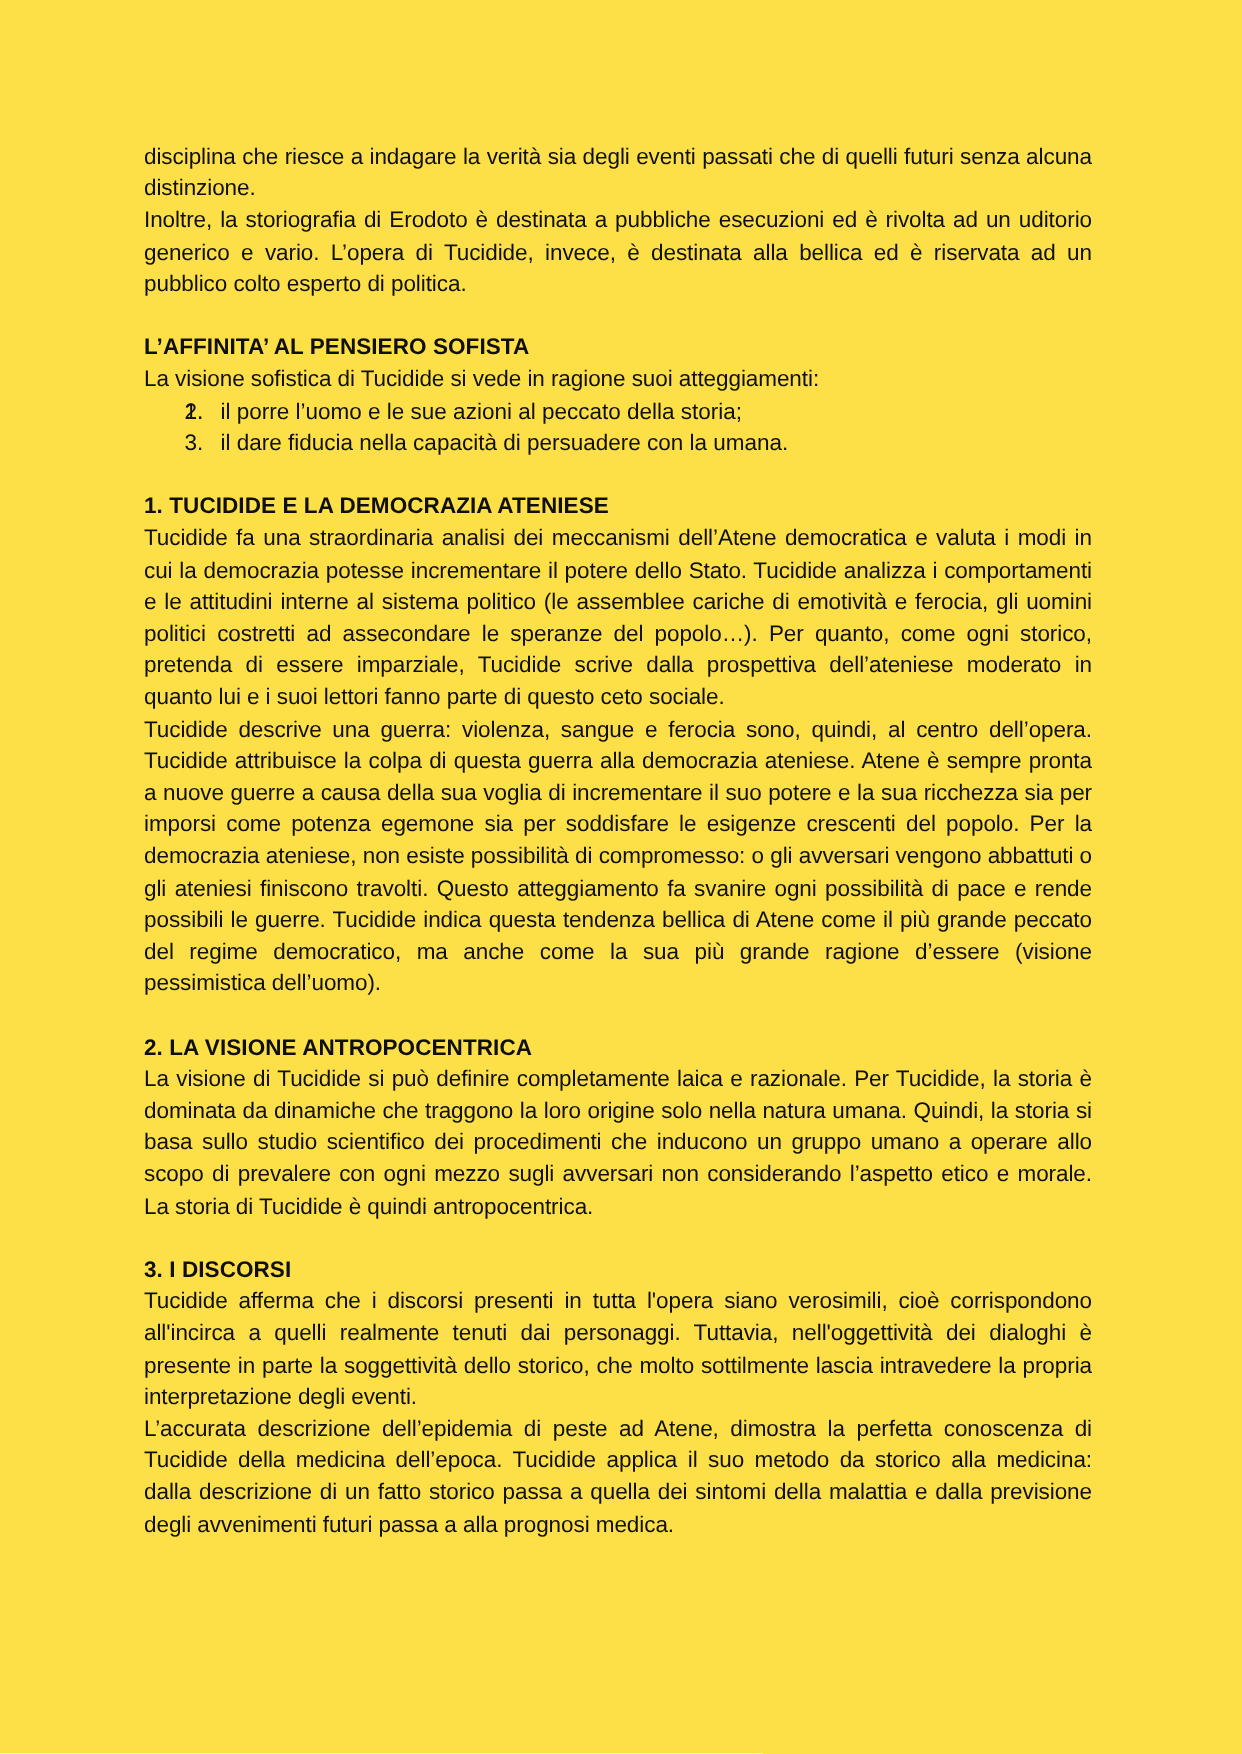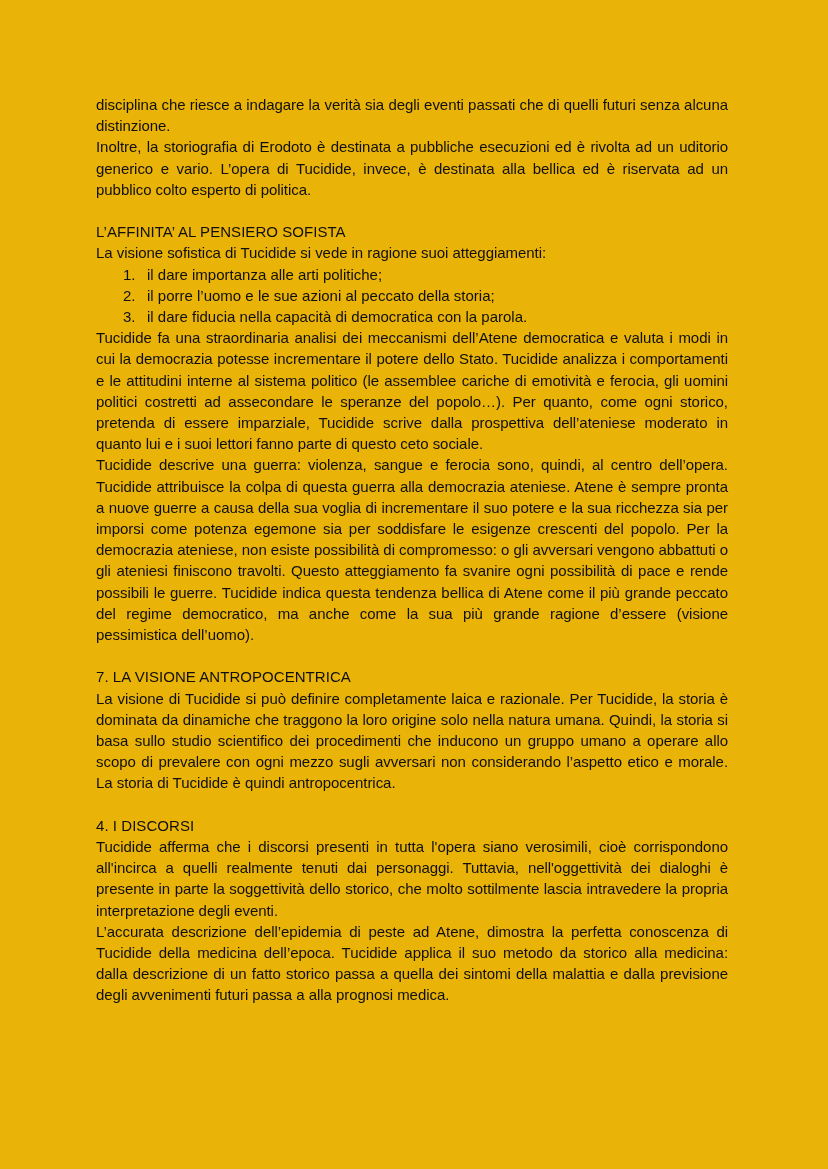"disciplina che riesce a indagare" .page { background: #eab308 -> #fde047 }
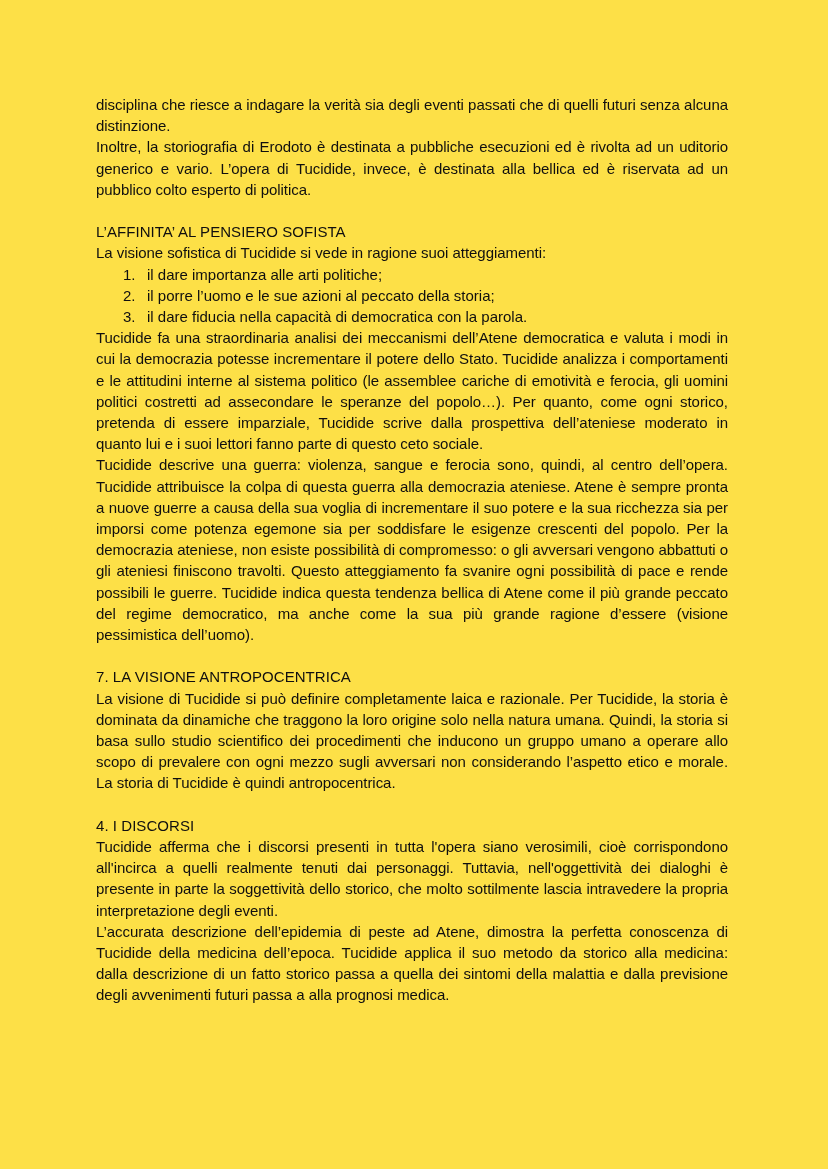"L’AFFINITA’ AL PENSIERO SOFISTA" .heading { font-weight: normal -> bold }
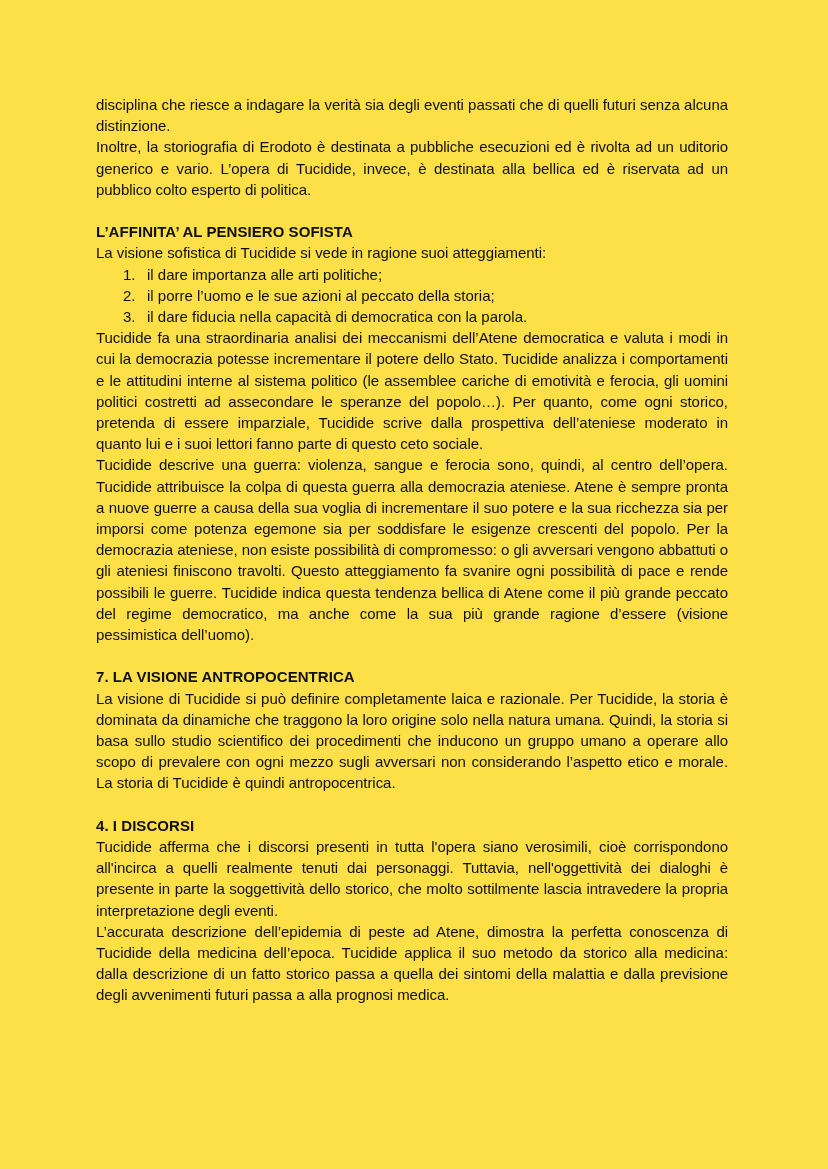"il dare importanza alle arti" span { html: <span>il dare importanza alle arti politiche;</span> -> none }
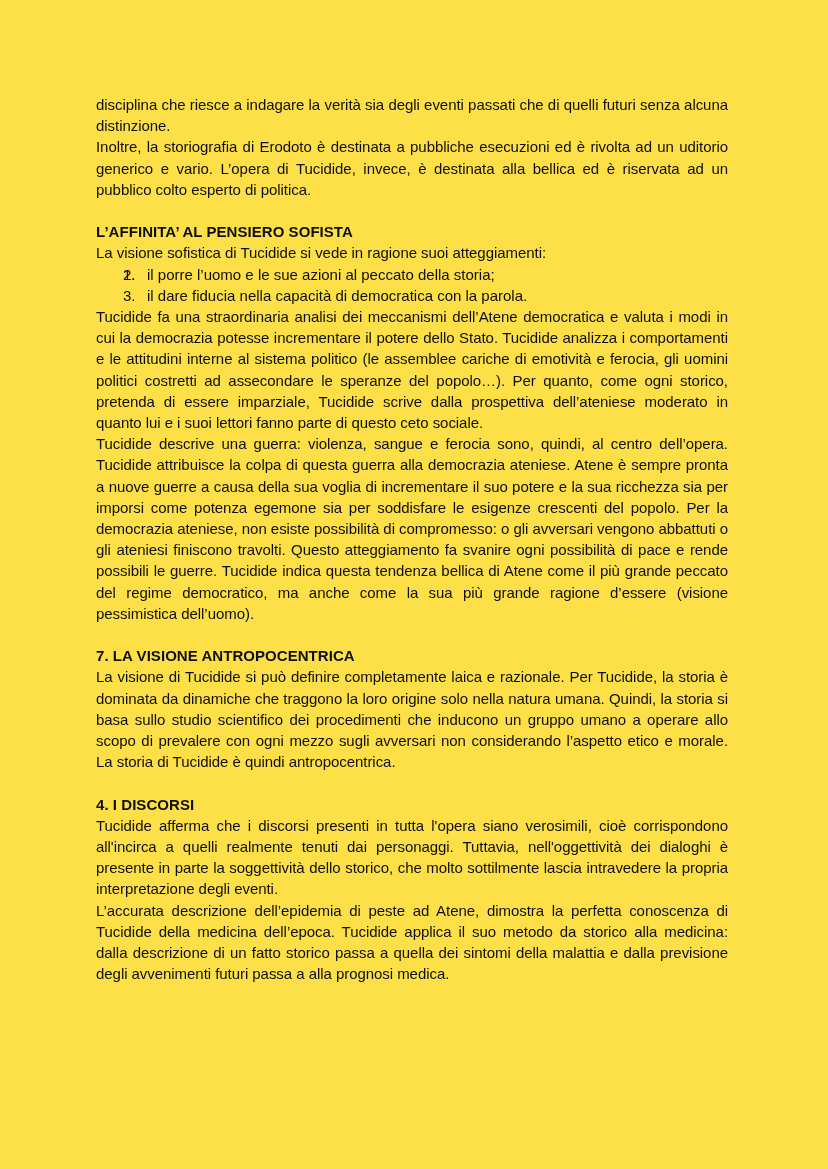"il dare fiducia nella capacità" span { text: democratica con la parola -> persuadere con la umana }
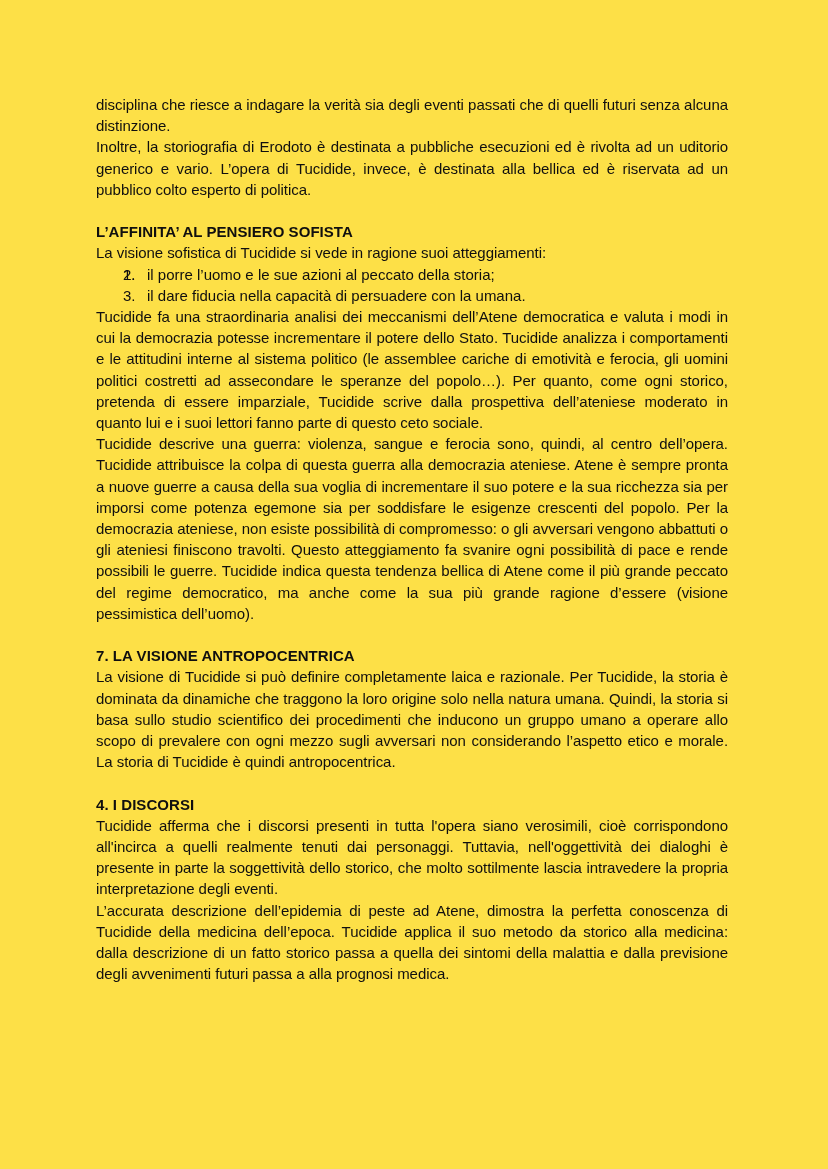"1. TUCIDIDE E LA DEMOCRAZIA" h2.heading { html: none -> <h2>1. TUCIDIDE E LA DEMOCRAZIA ATENIESE</h2> }
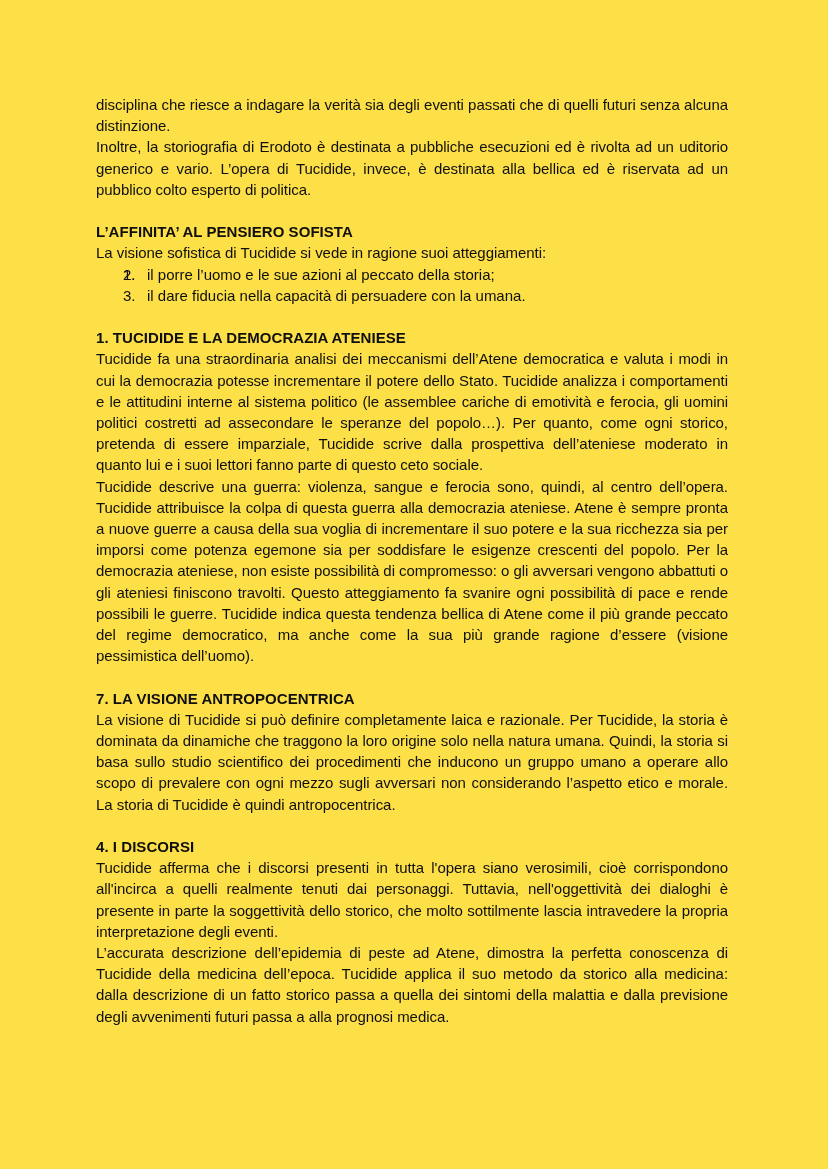"7. LA VISIONE ANTROPOCENTRICA" h2.heading { text: 7 -> 2 }
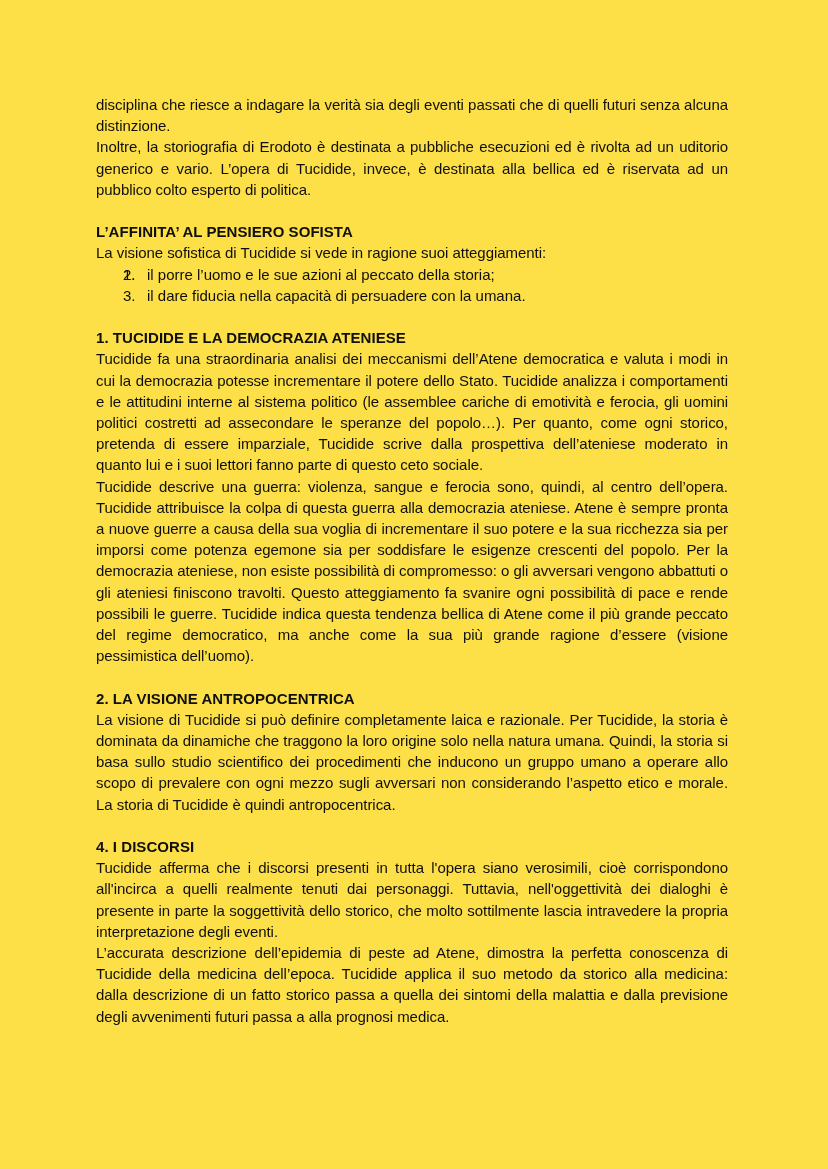"4. I DISCORSI" h2.heading { text: 4 -> 3 }
